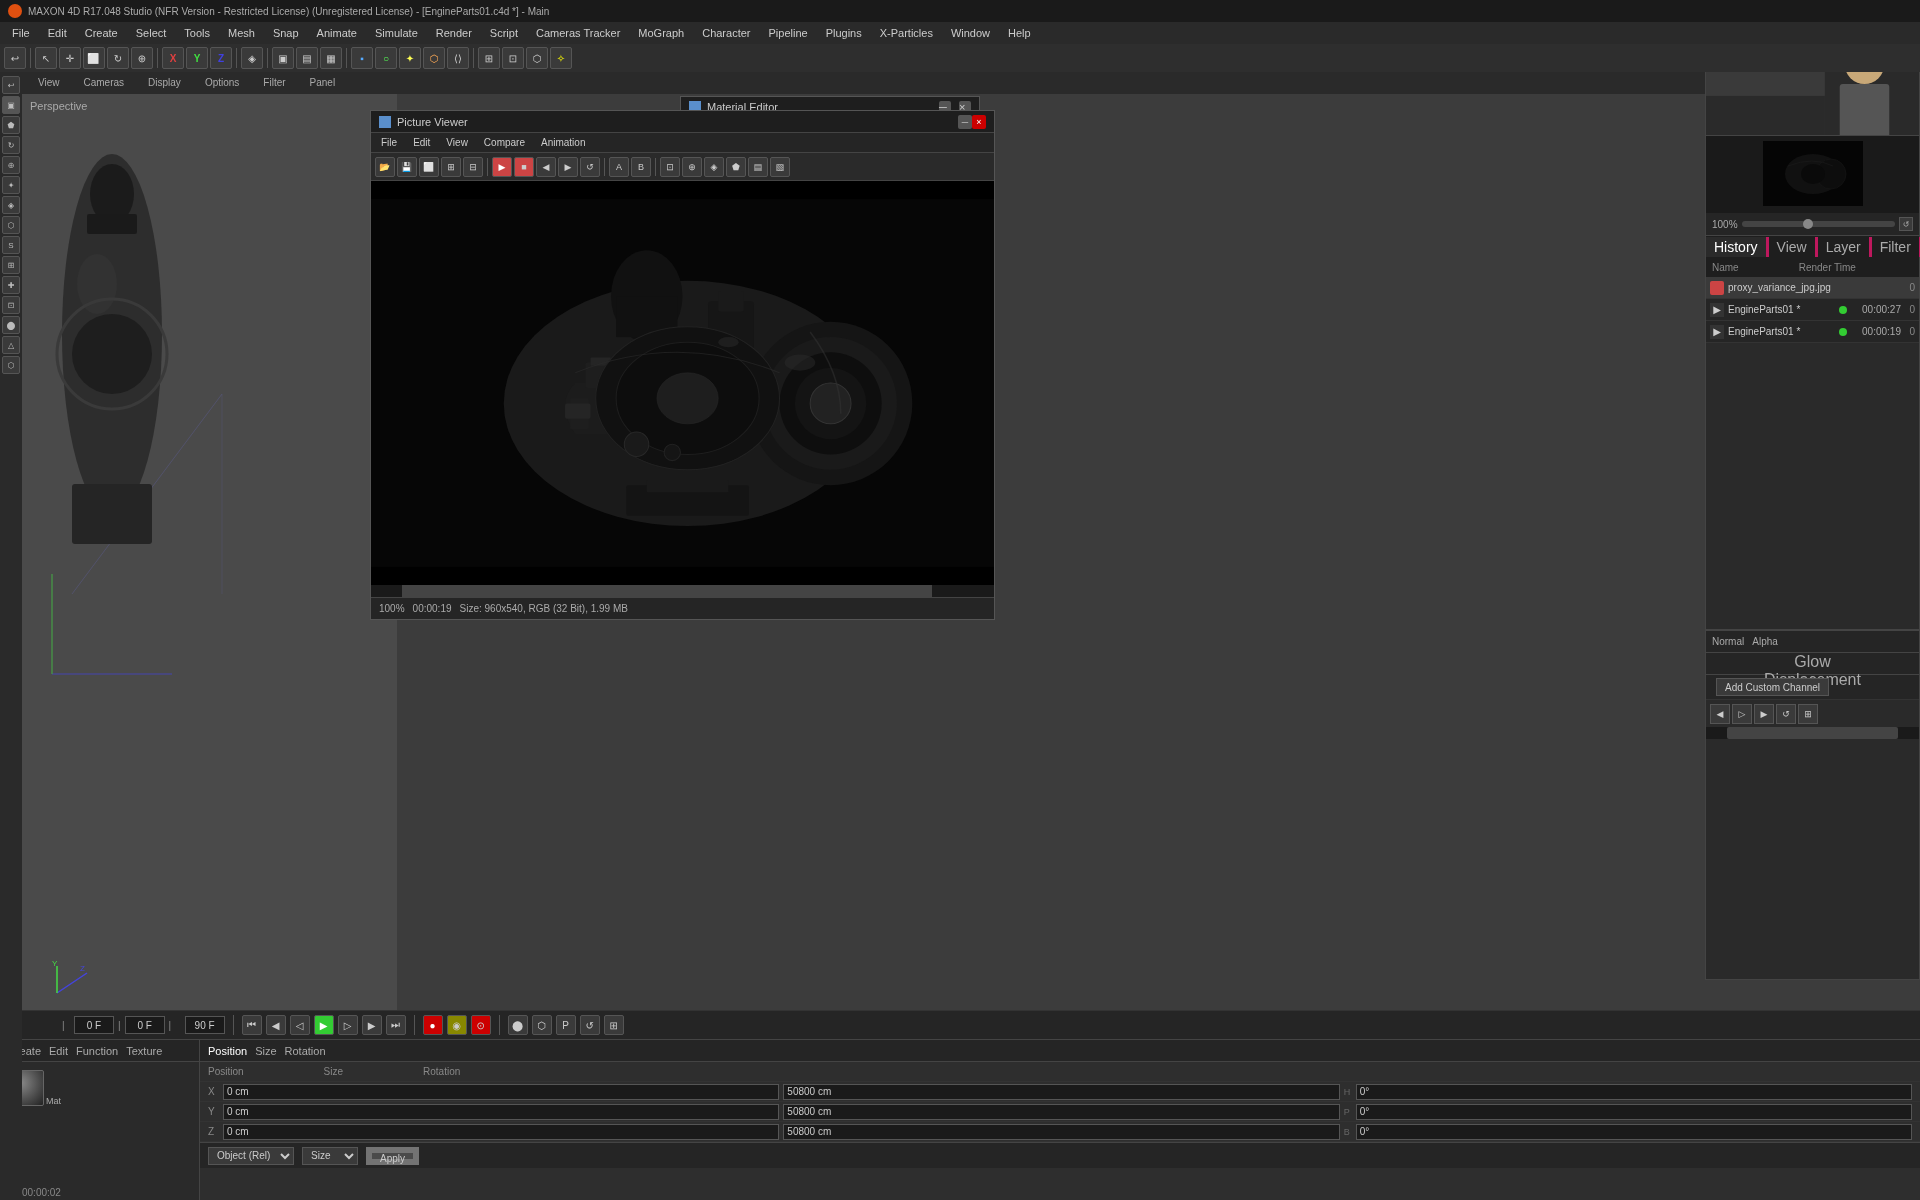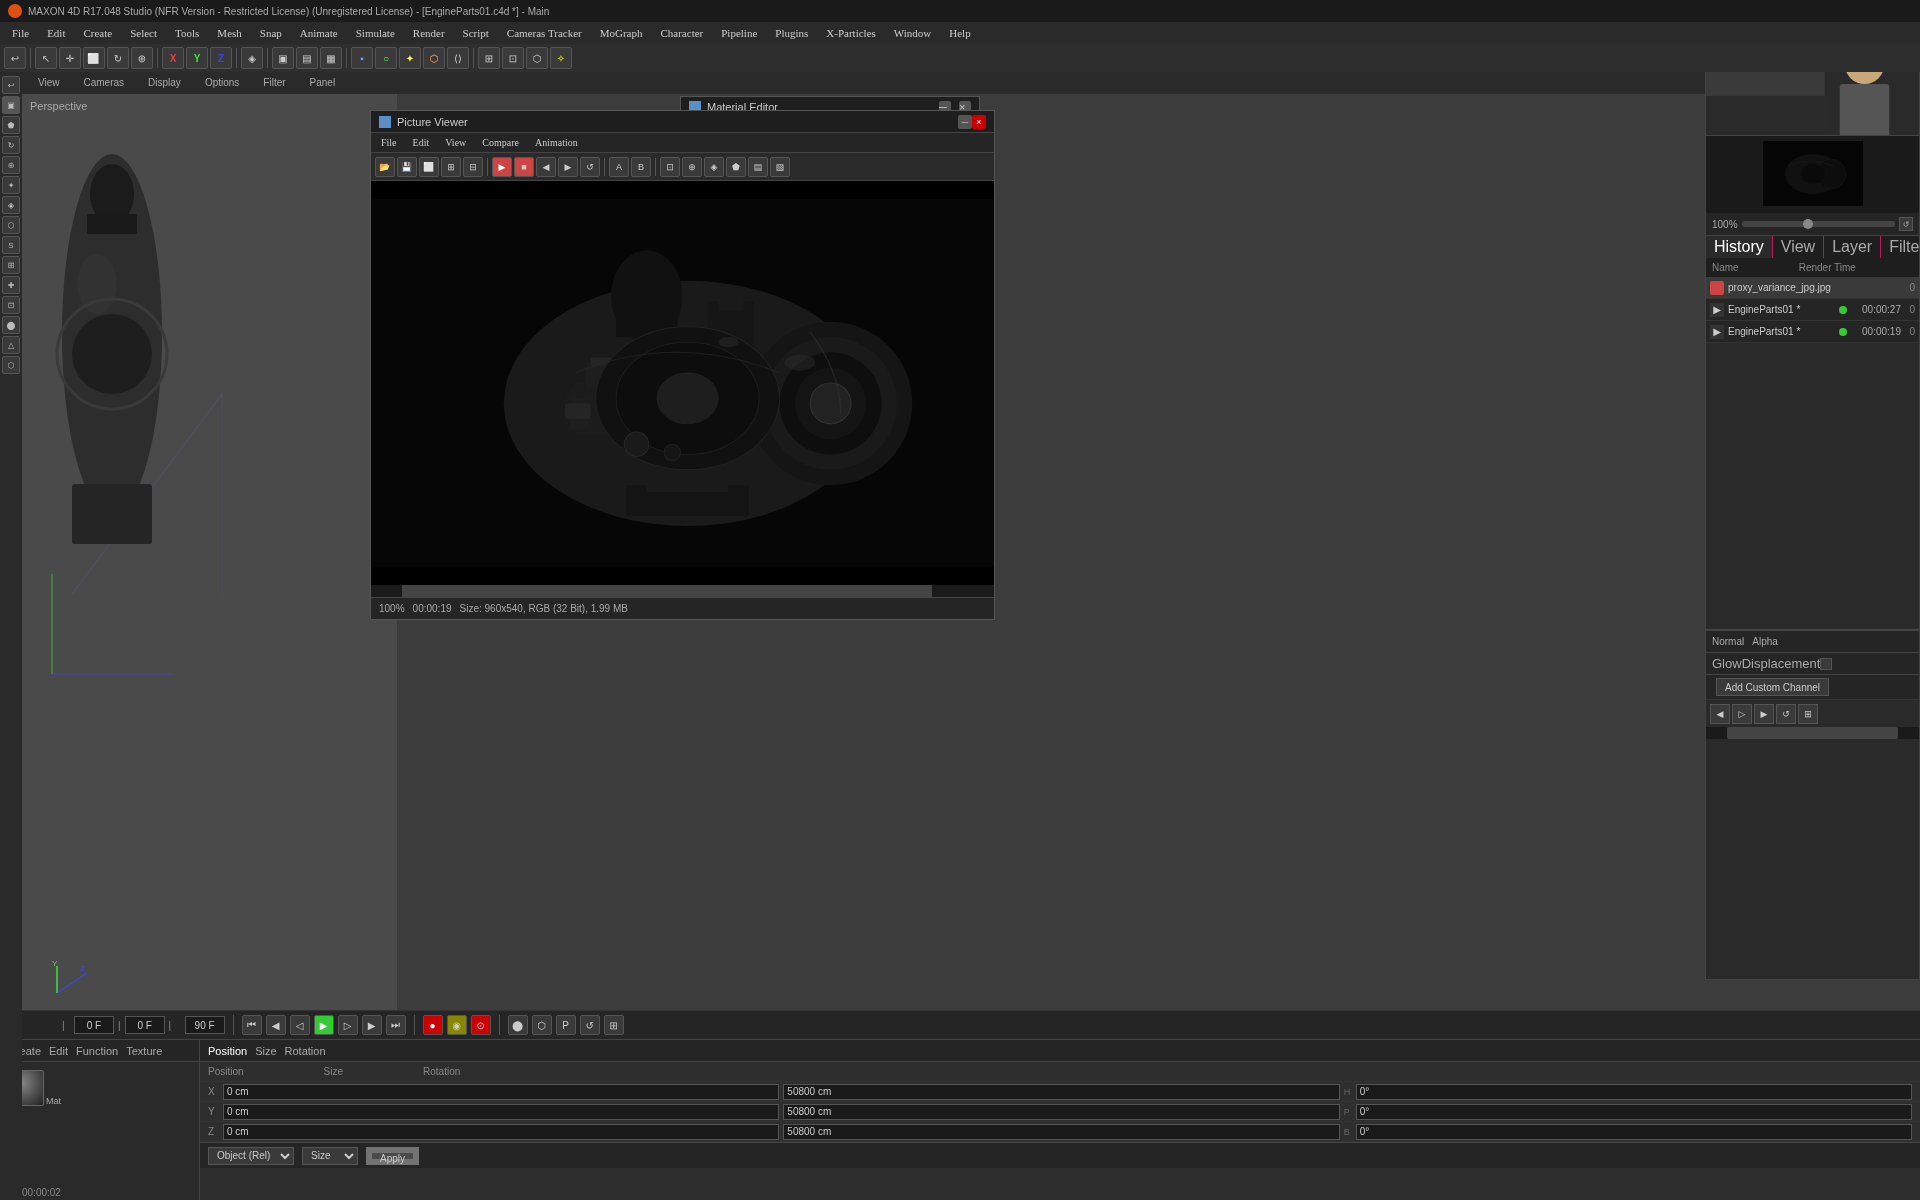"File" .menu-item { font-family: Liberation Serif, serif -> none }
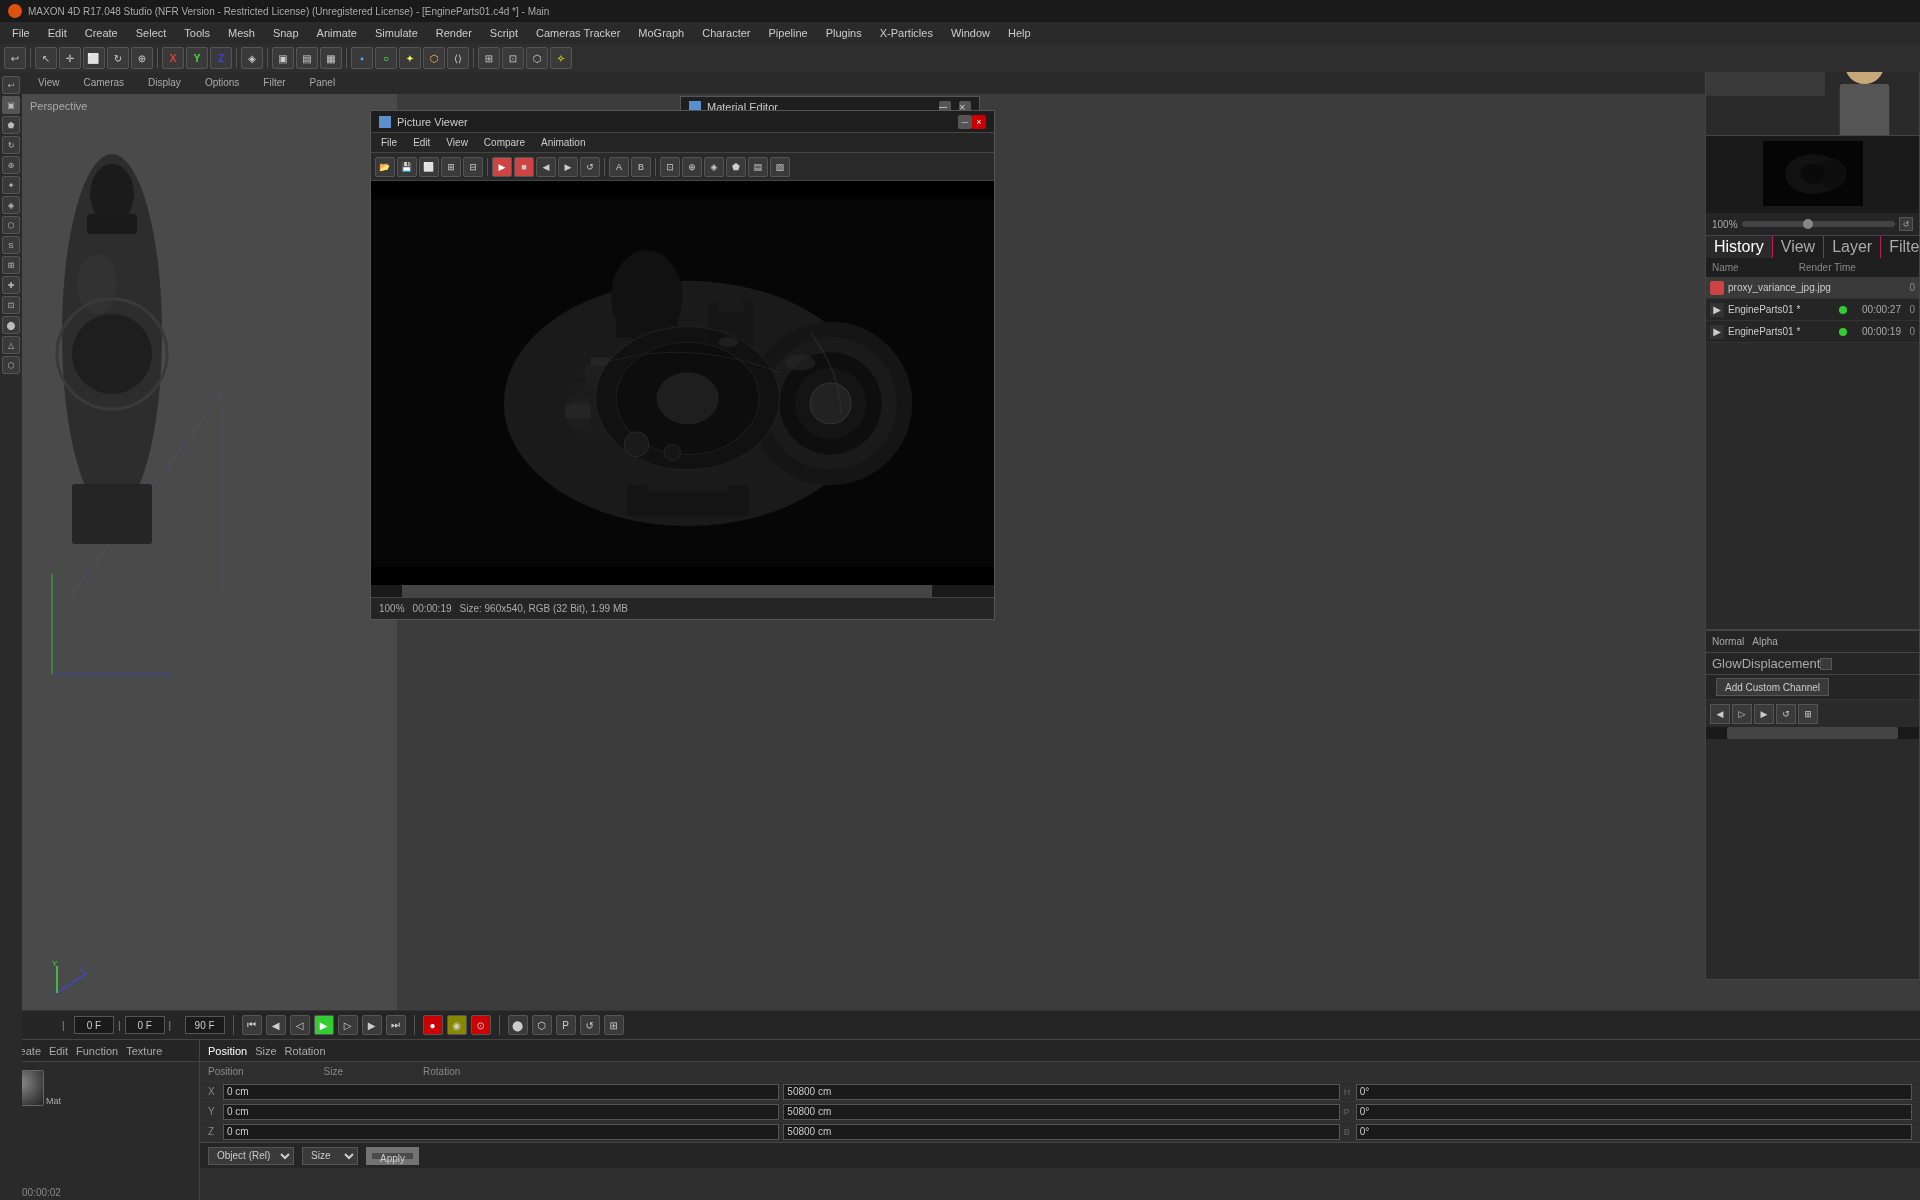"History" .rp-sub-tab { border-right: 1px solid #be185d -> 3px solid #be185d; font-size: 16px -> 14px }
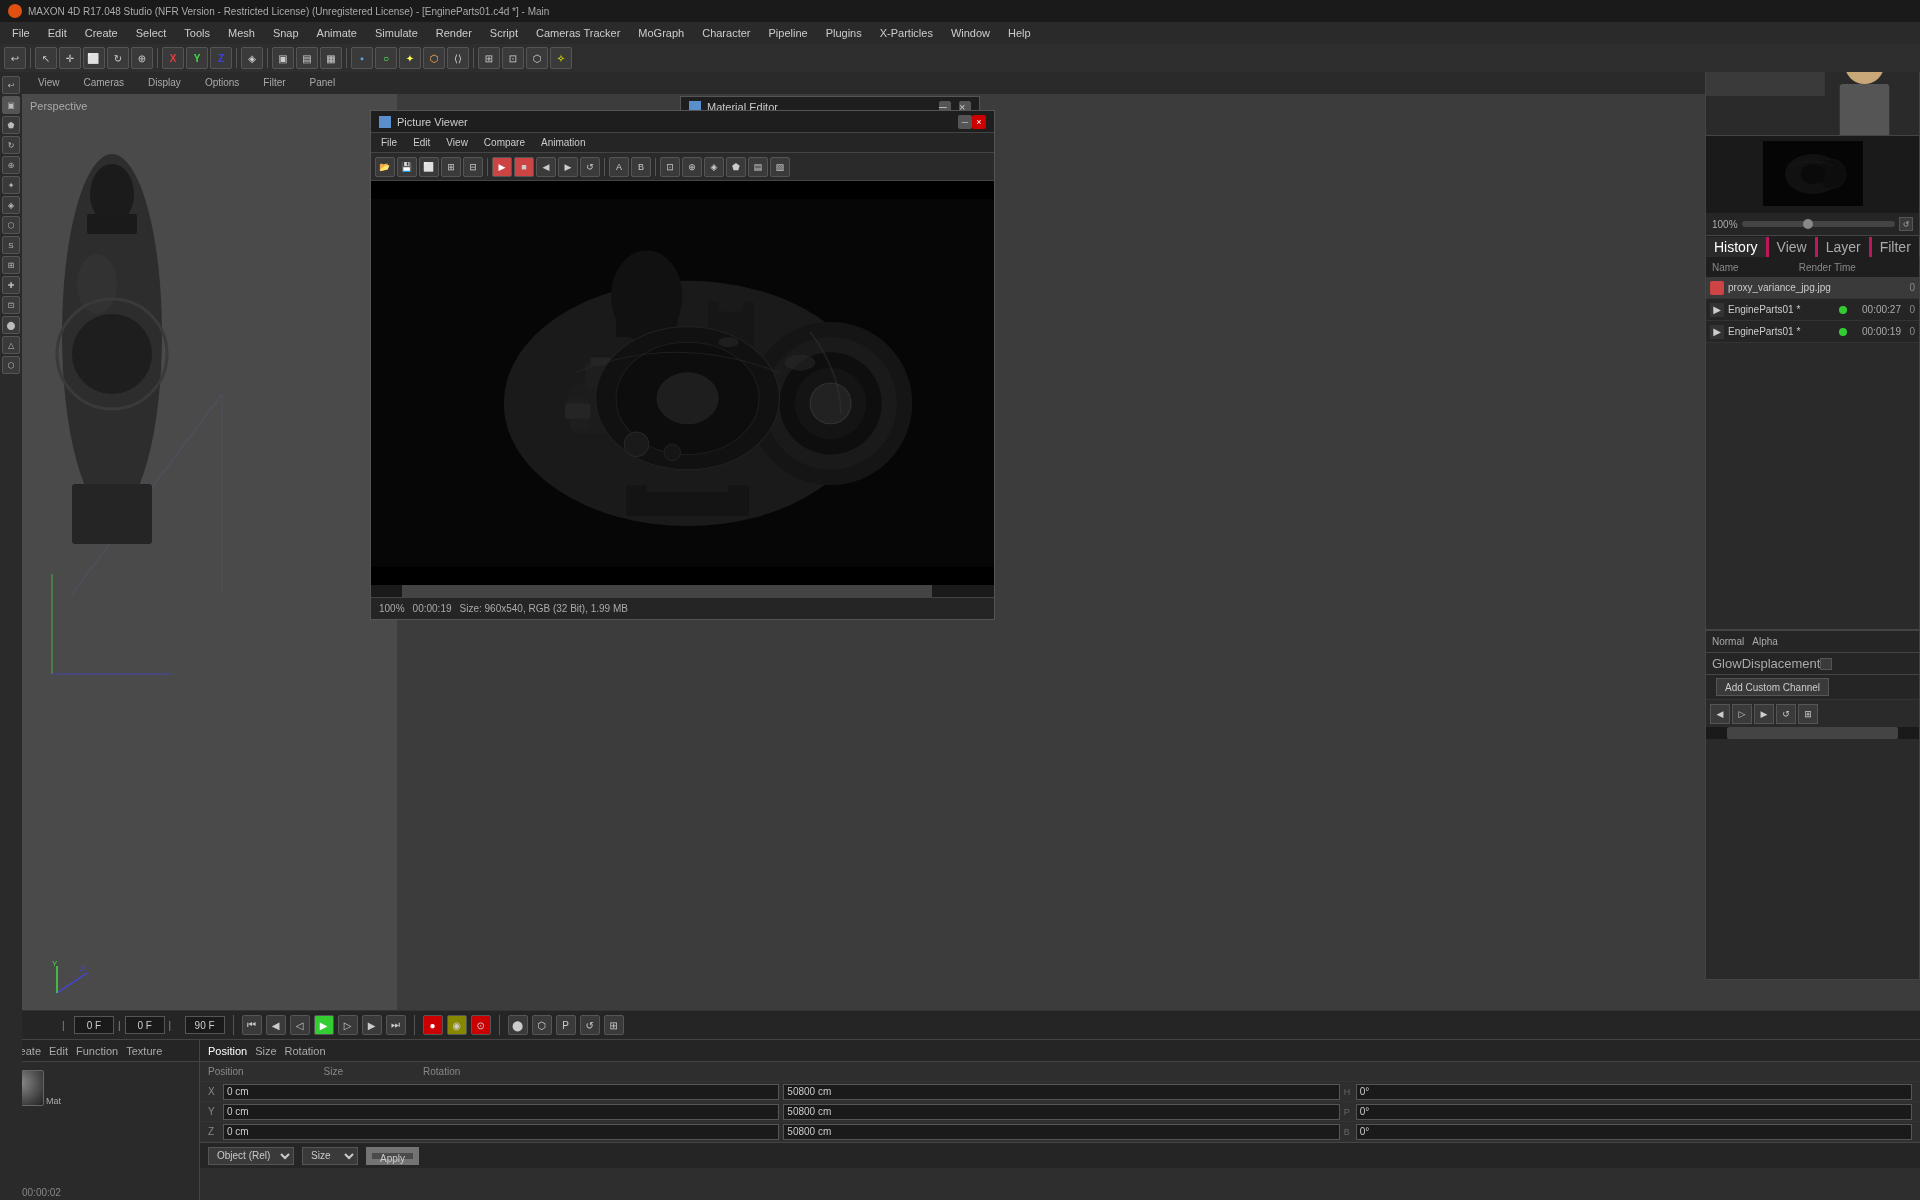"Glow" div { flex-direction: none -> column; font-size: 13px -> 16px }
